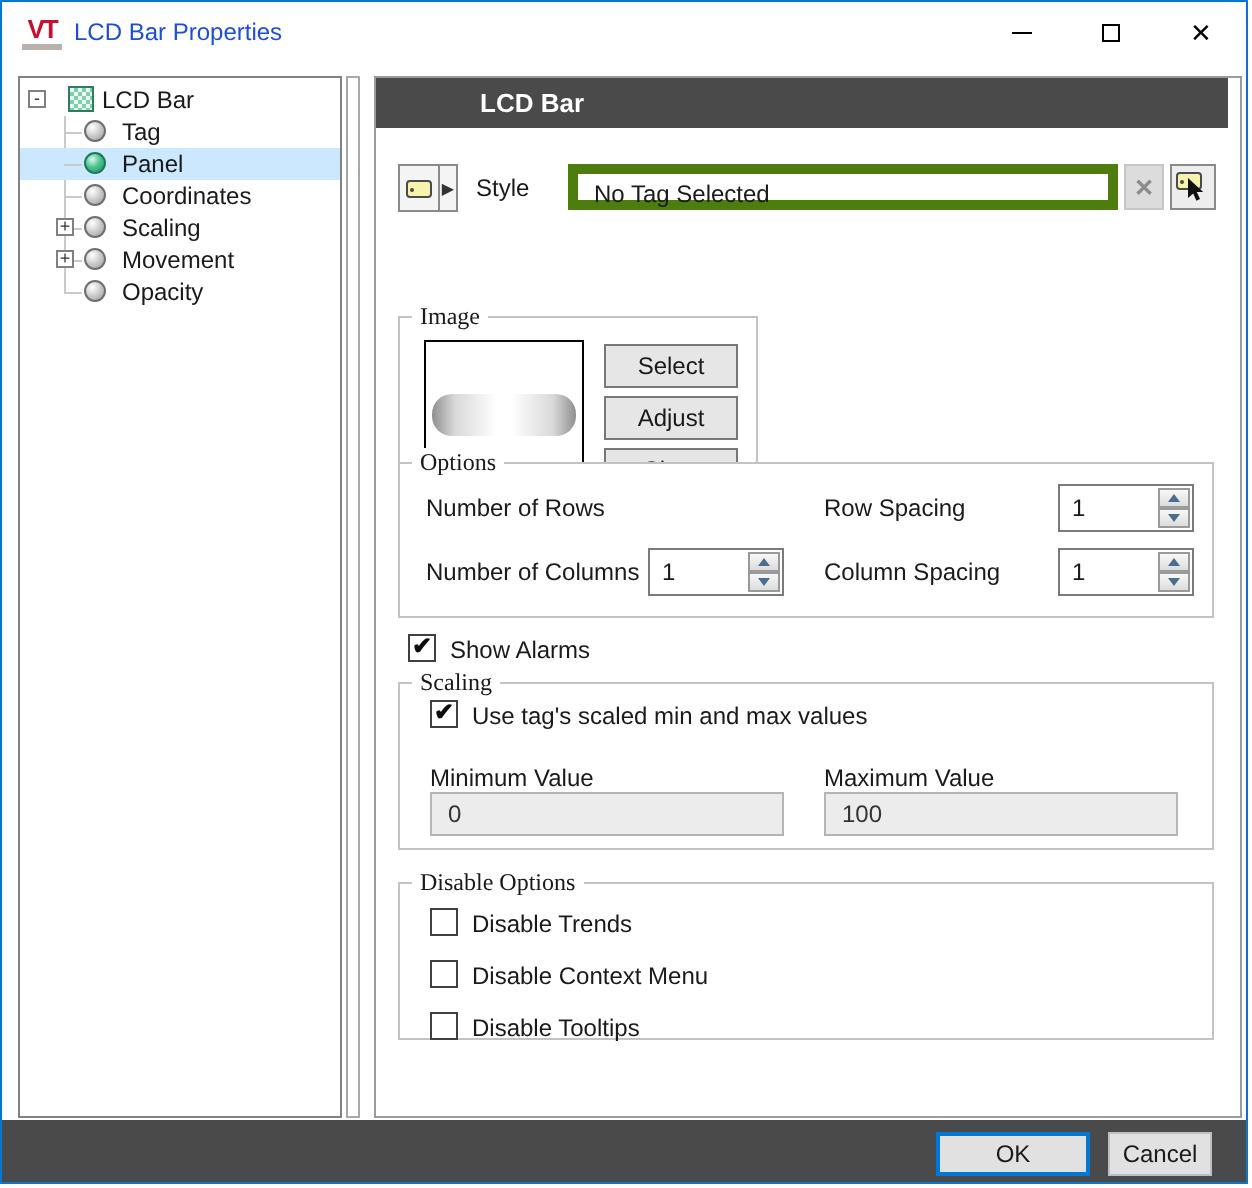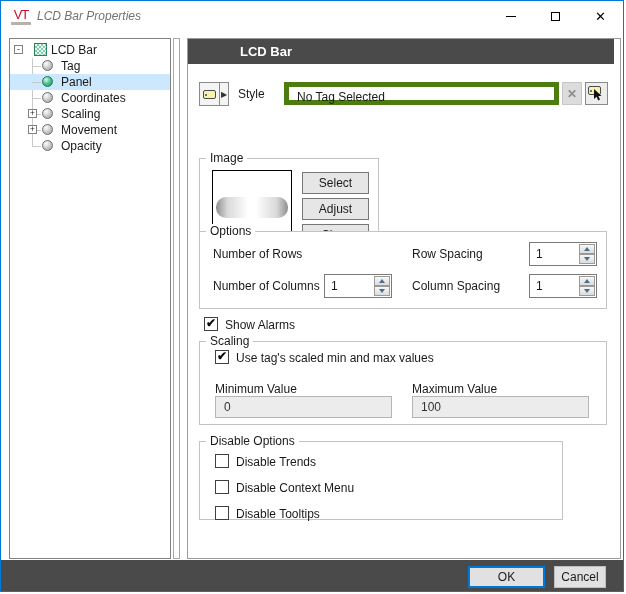"VT" .logo { font-weight: normal -> bold }
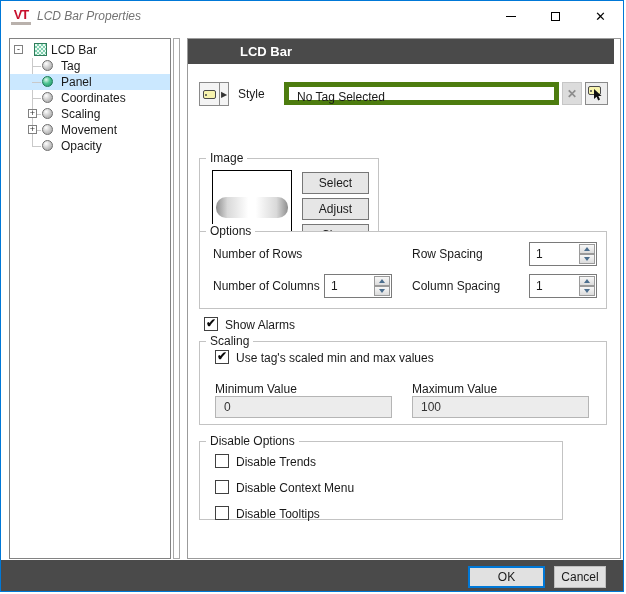"LCD Bar Properties" .win-title { color: #737373 -> #1d4ed8; font-style: italic -> none }
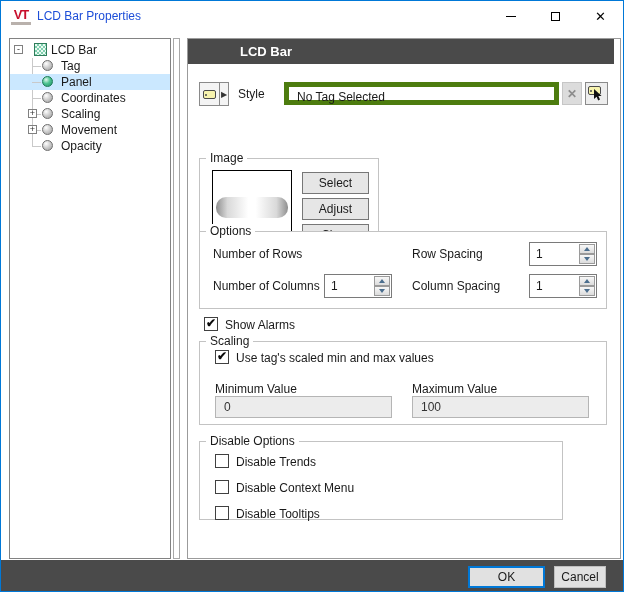"Image" .group-title { font-family: none -> Liberation Serif, serif }
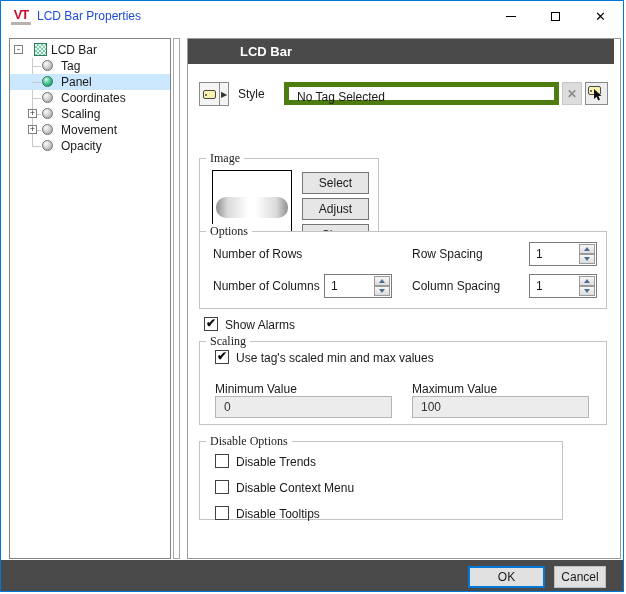"Disable Options" .g-disable { width: 364px -> 408px }
